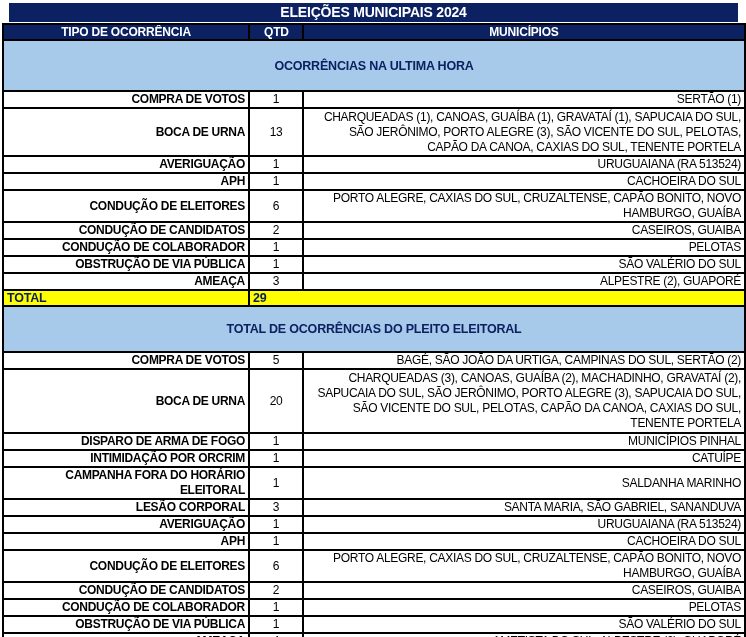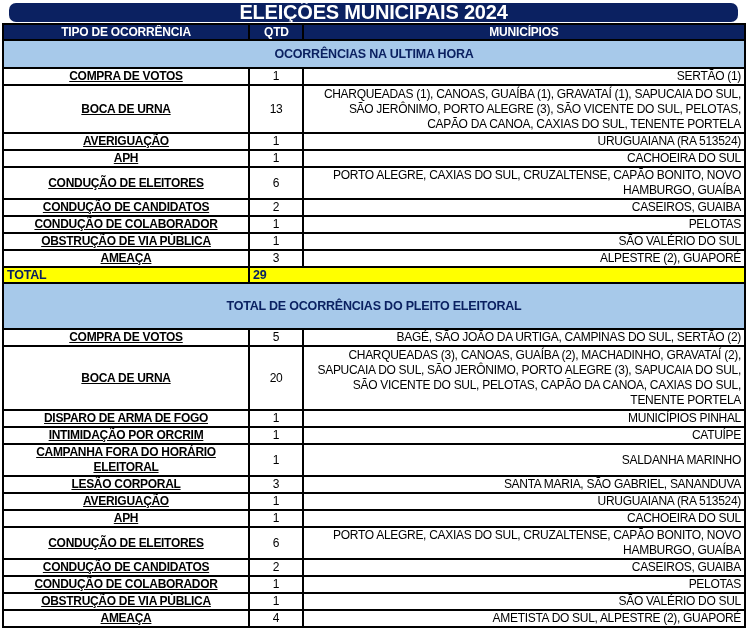"ELEIÇÕES MUNICIPAIS 2024" .title-bar { border-radius: 7px -> none; font-size: 20px -> 14px }
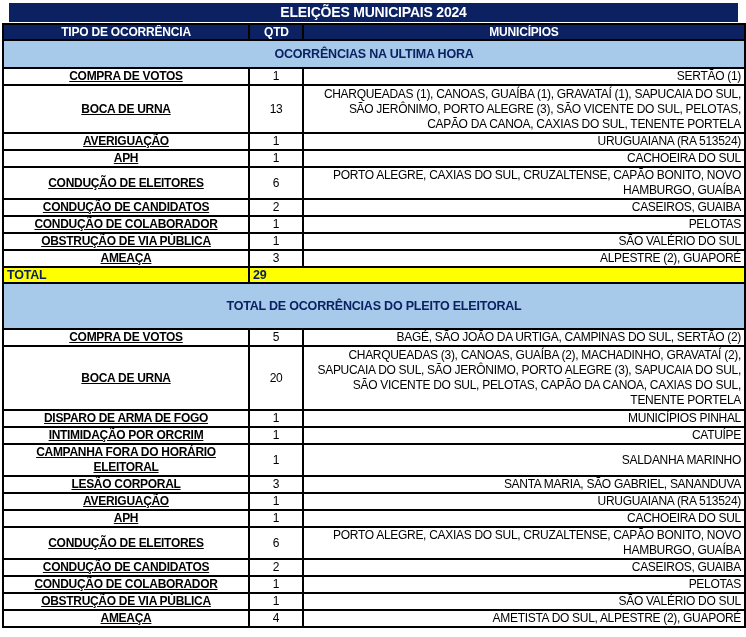"OCORRÊNCIAS NA ULTIMA HORA" tr.section-header-row.s0 td { height: 28px -> 51px }
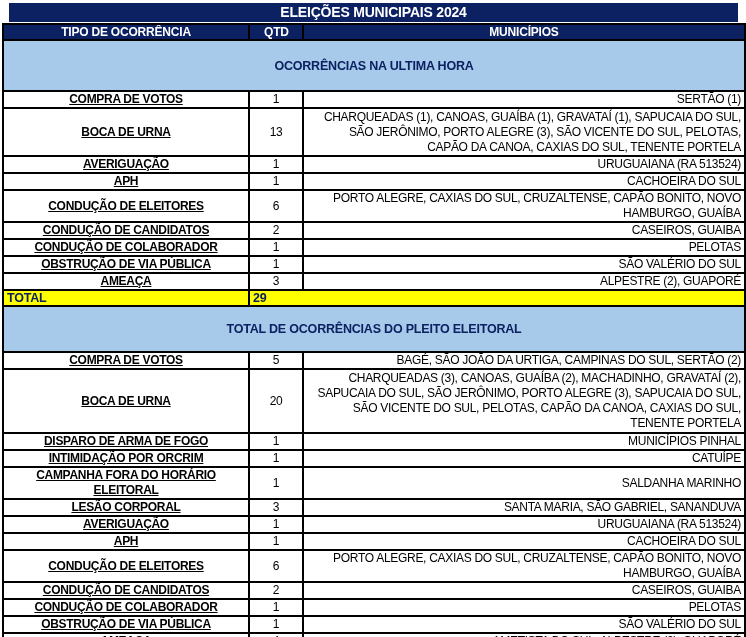"COMPRA DE VOTOS" tr.data-row td.tipo { text-align: center -> right; text-decoration: underline -> none }
